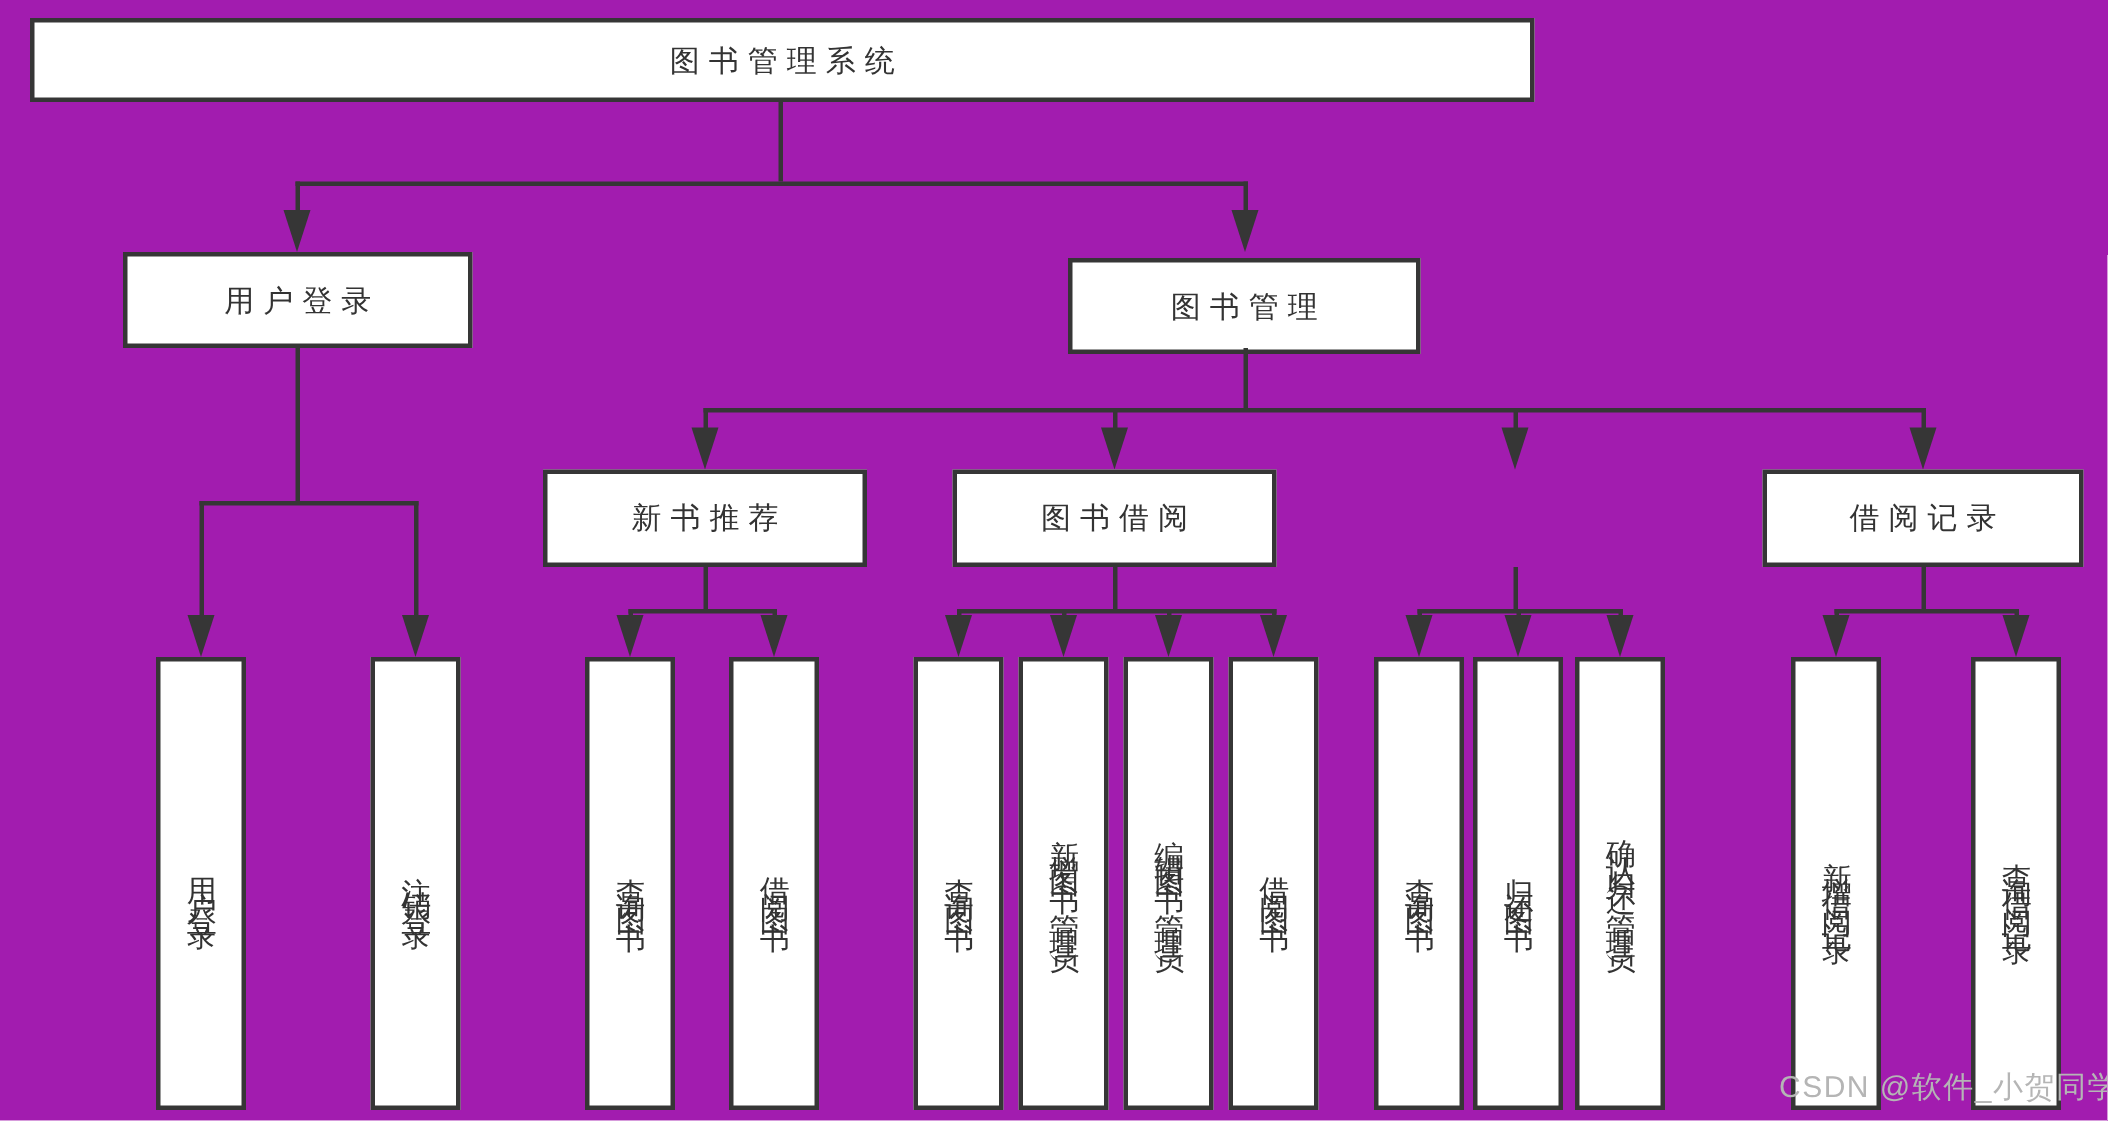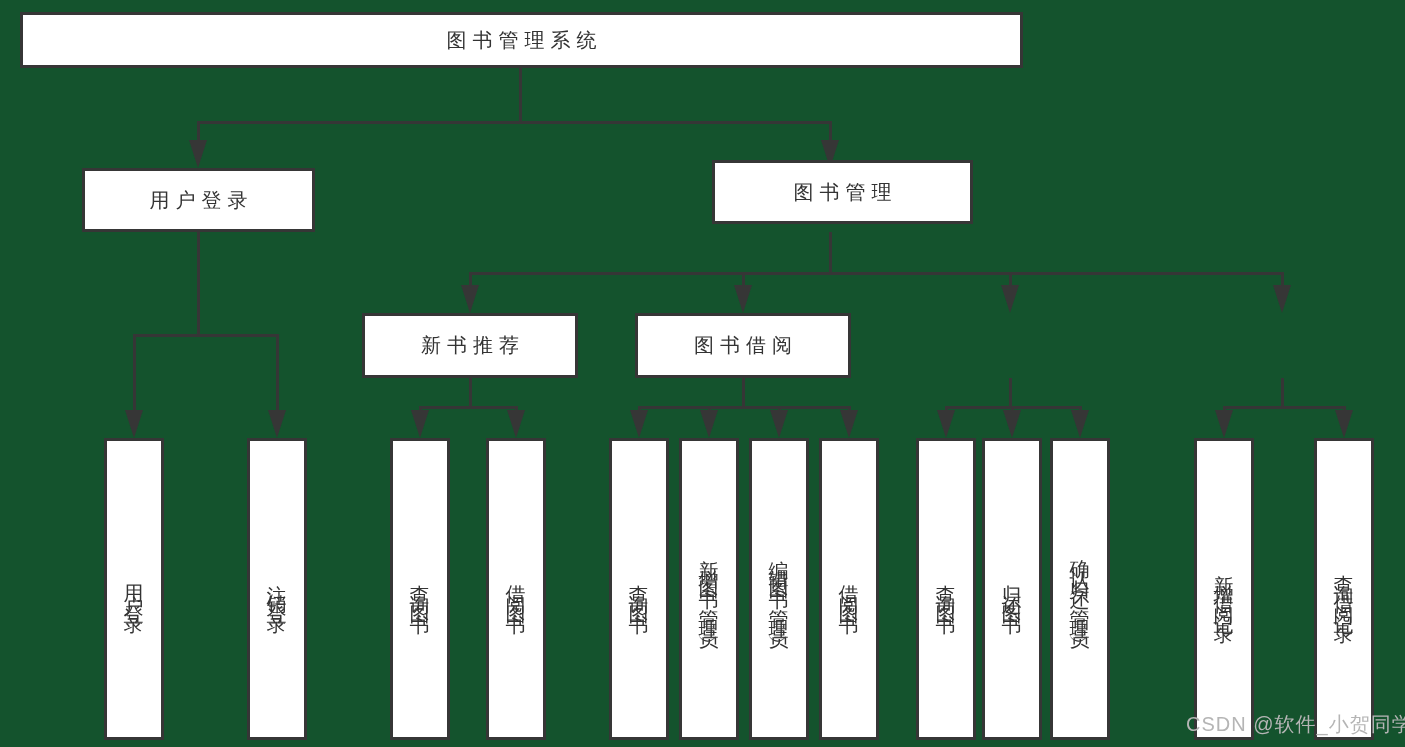"图书管理系统" .canvas { background: #14532d -> #a21caf }
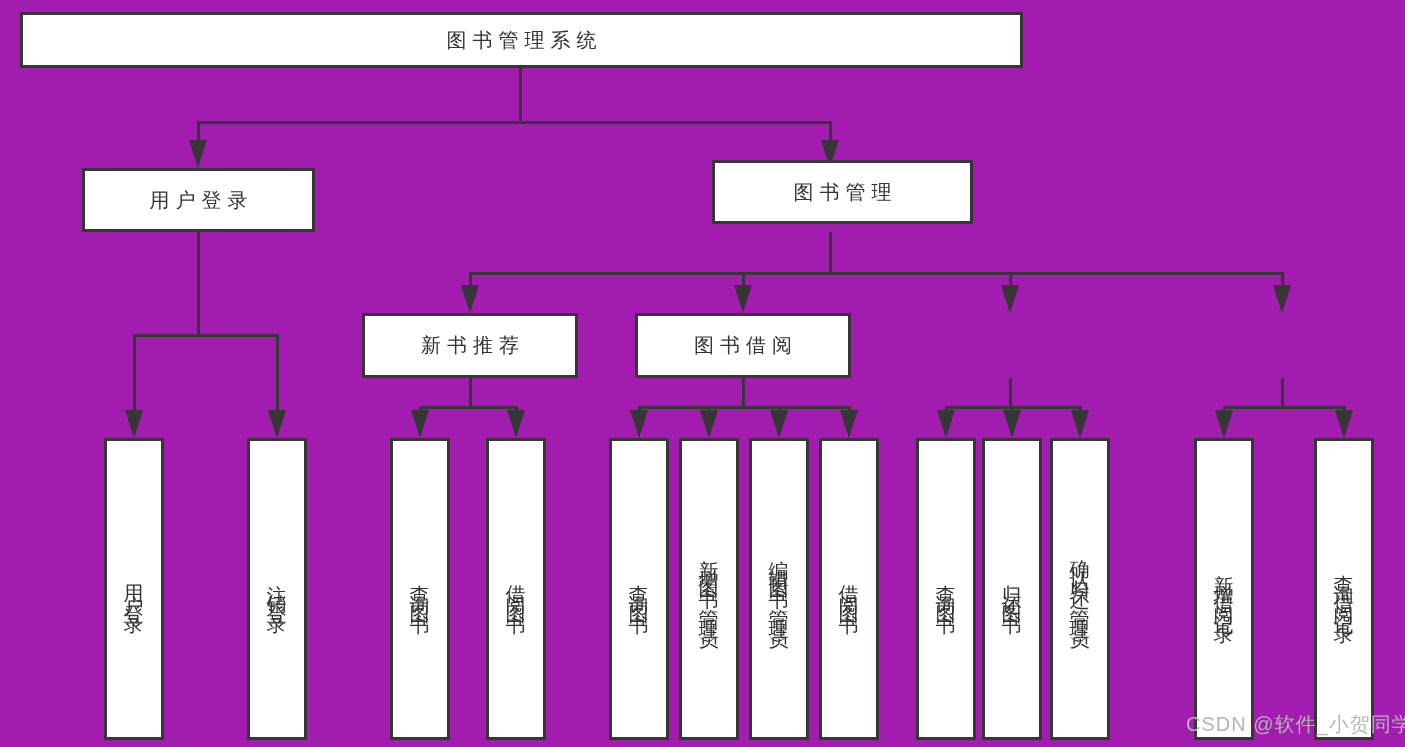"图书管理" div.node { top: 160px -> 172px; width: 261px -> 235px }
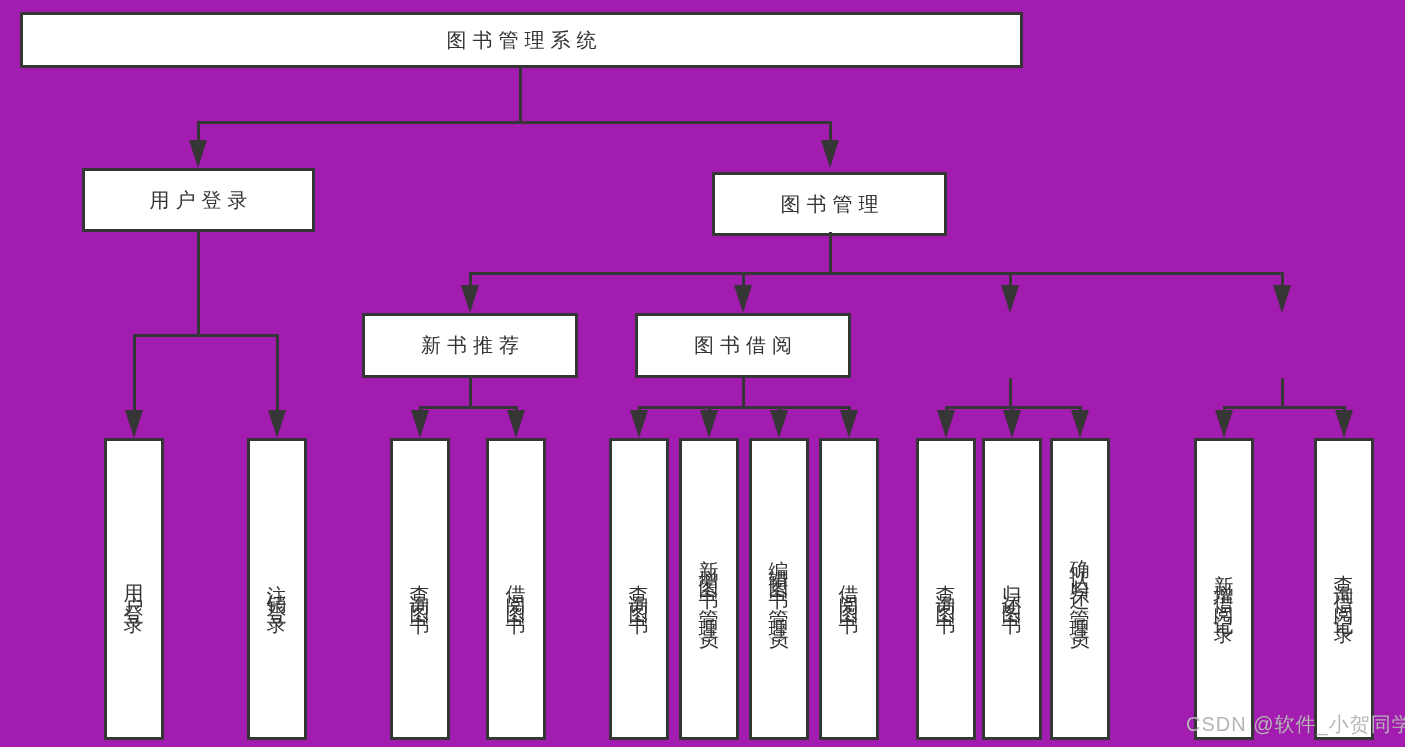"借阅记录" div.node { html: none -> <div>借阅记录</div> }
